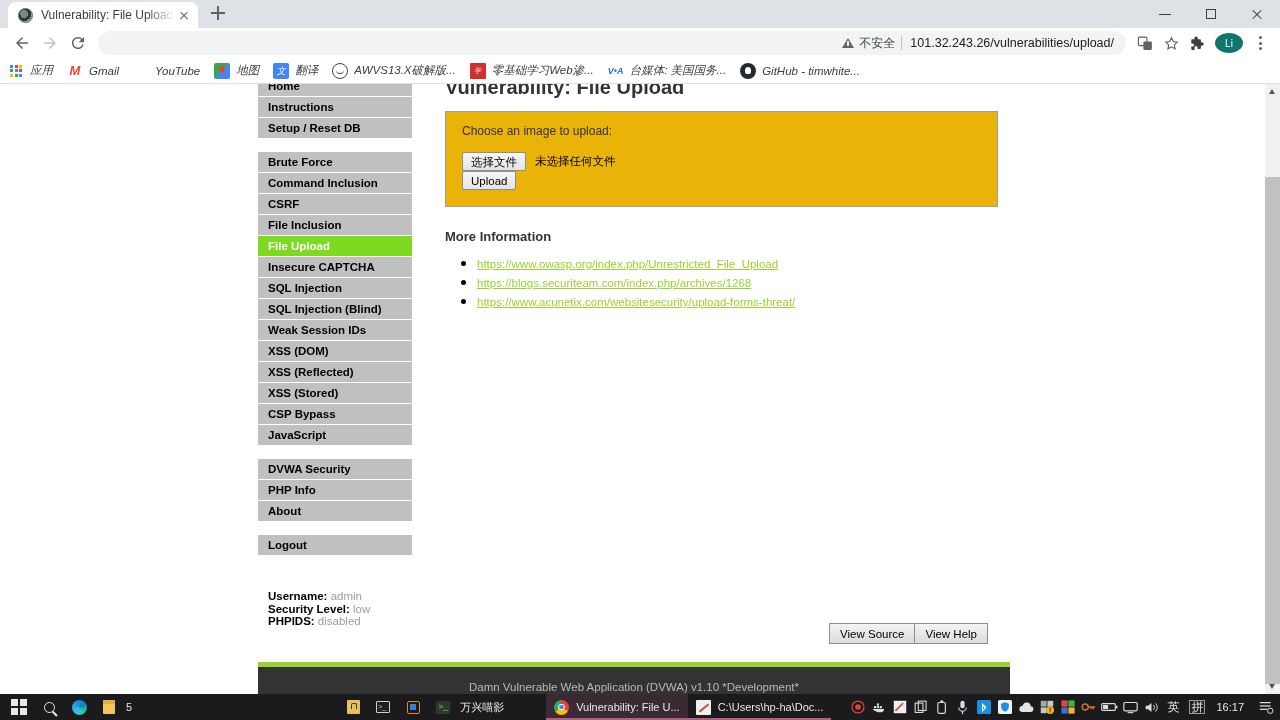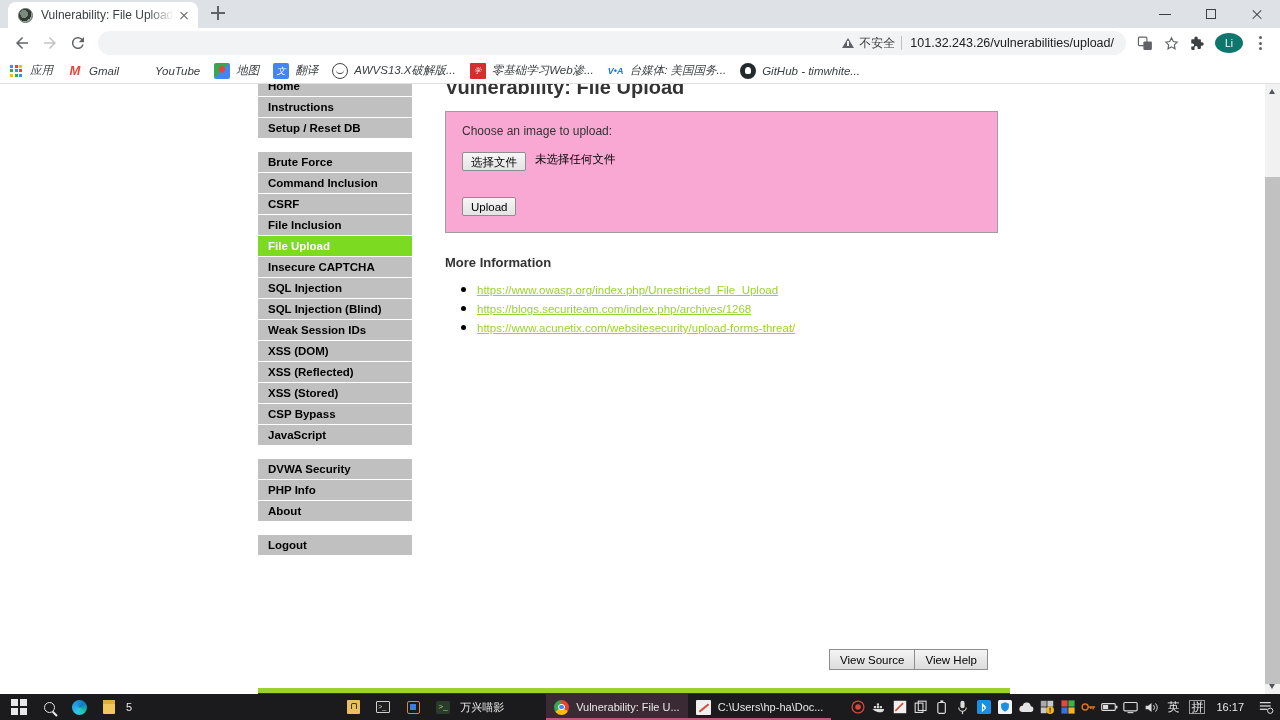"Choose an image to upload:" .vuln-box { background: #f9a8d4 -> #eab308 }
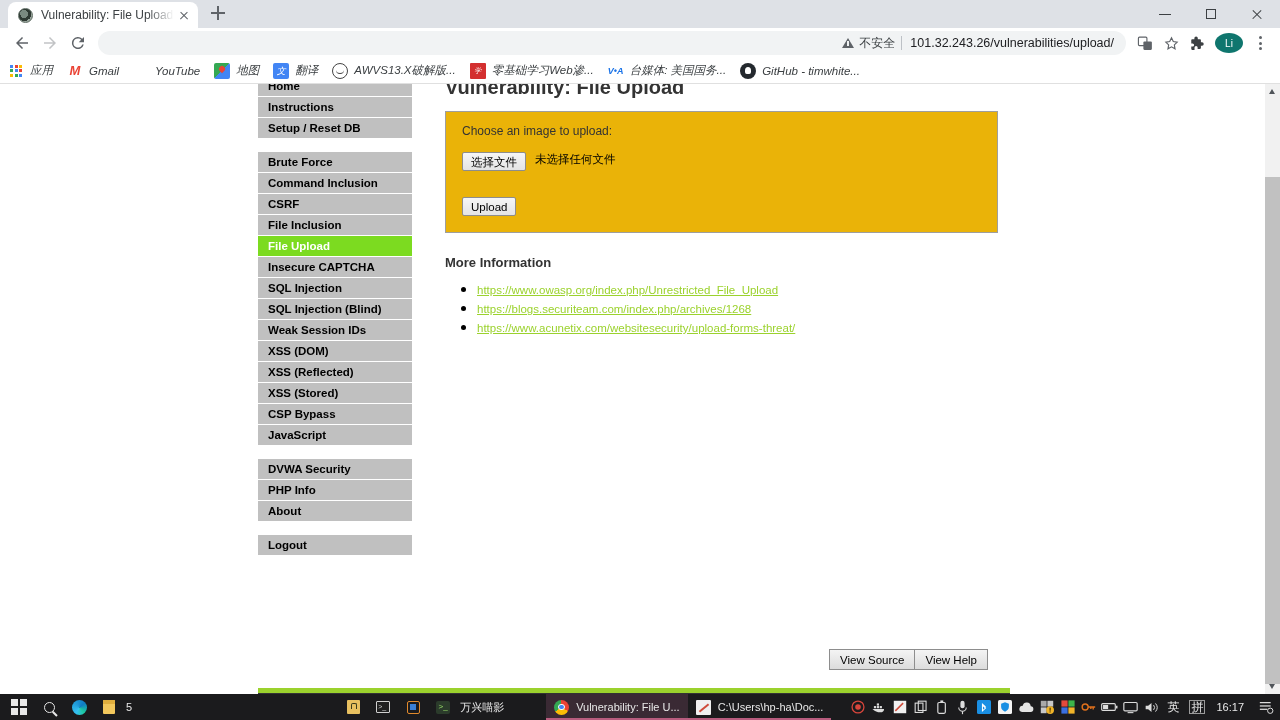"选择文件" .file-row { align-items: flex-start -> center; margin-bottom: 26px -> 0 }
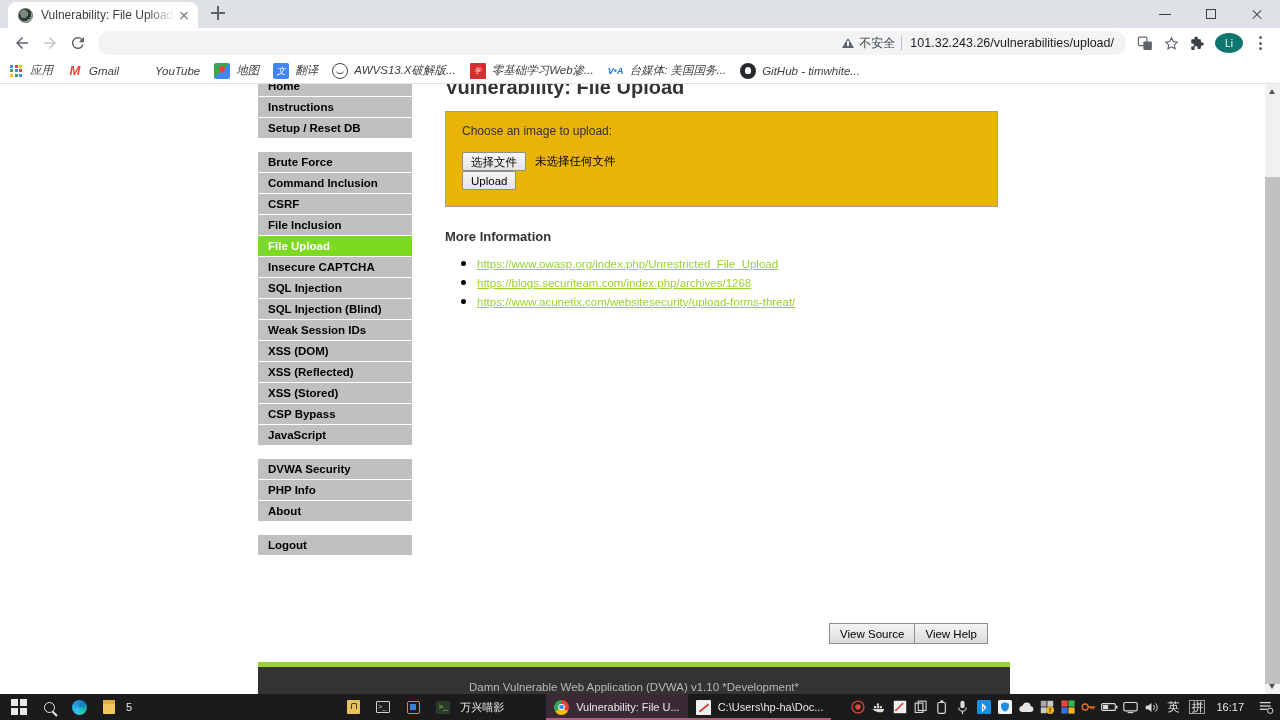"Username: admin" div.userinfo { html: none -> <div> <div> <b>Username:</b> <span>admin</span> </div> <div> <b>Security Level:</b> <span>low</span> </div> <div> <b>PHPIDS:</b> <span>disabled</span> </div> </div> }
